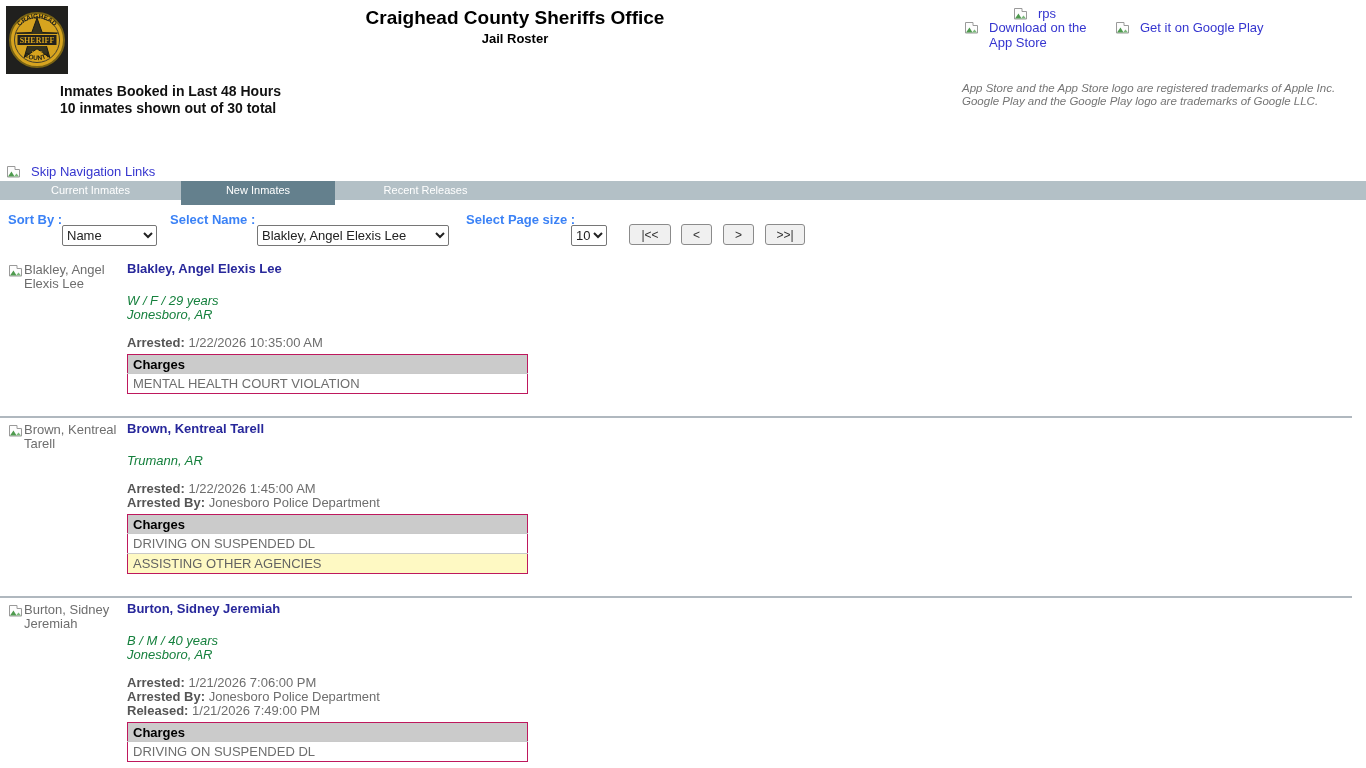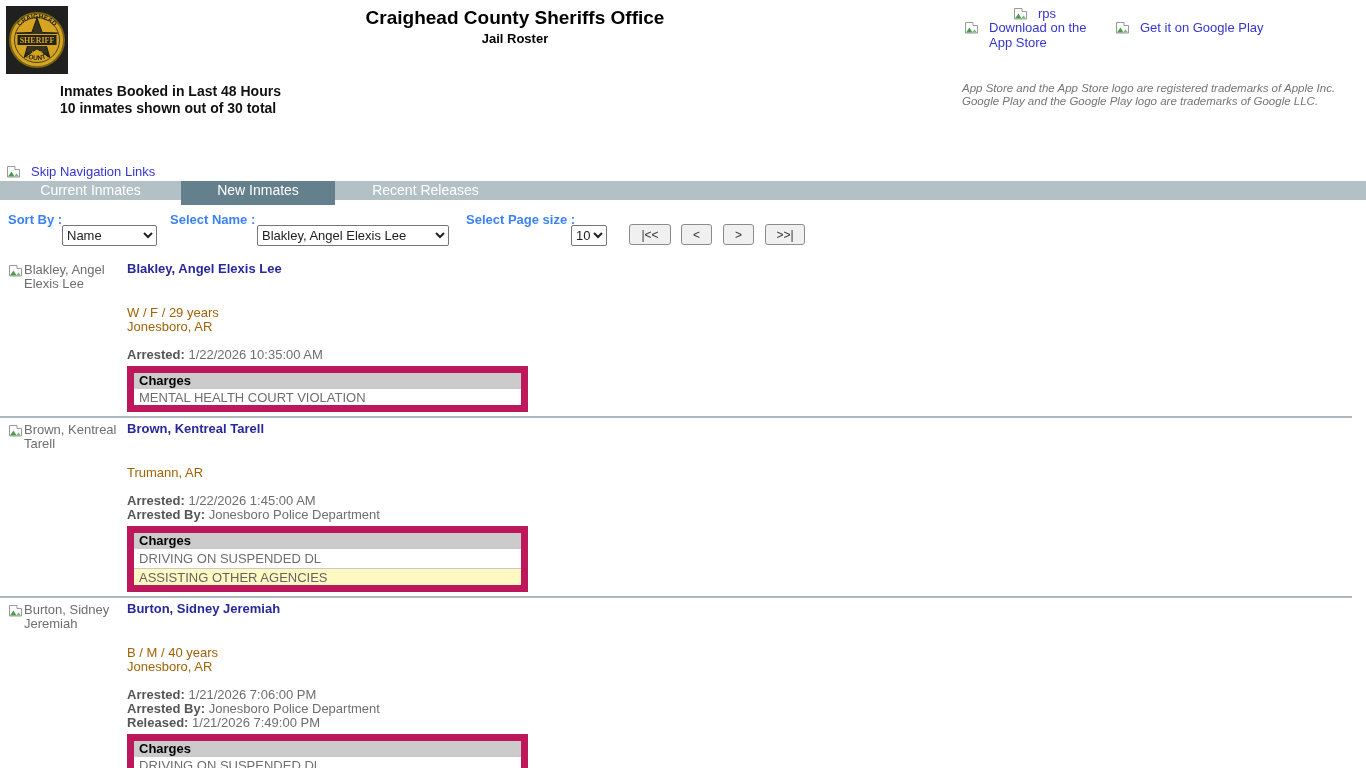"Current Inmates" .tab { font-size: 14px -> 11px }
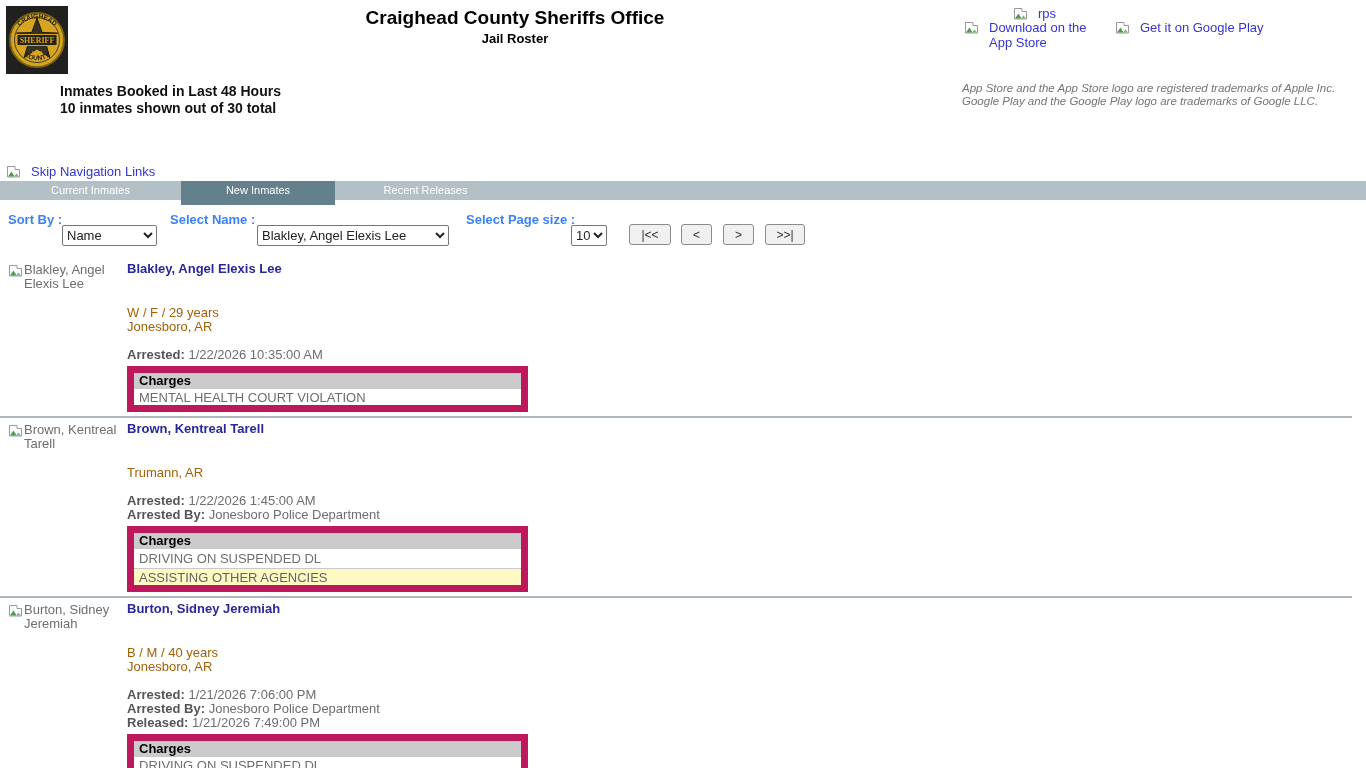"W / F / 29" .demo-block { color: #a16207 -> #15803d; font-style: none -> italic; margin-top: 30px -> 18px }
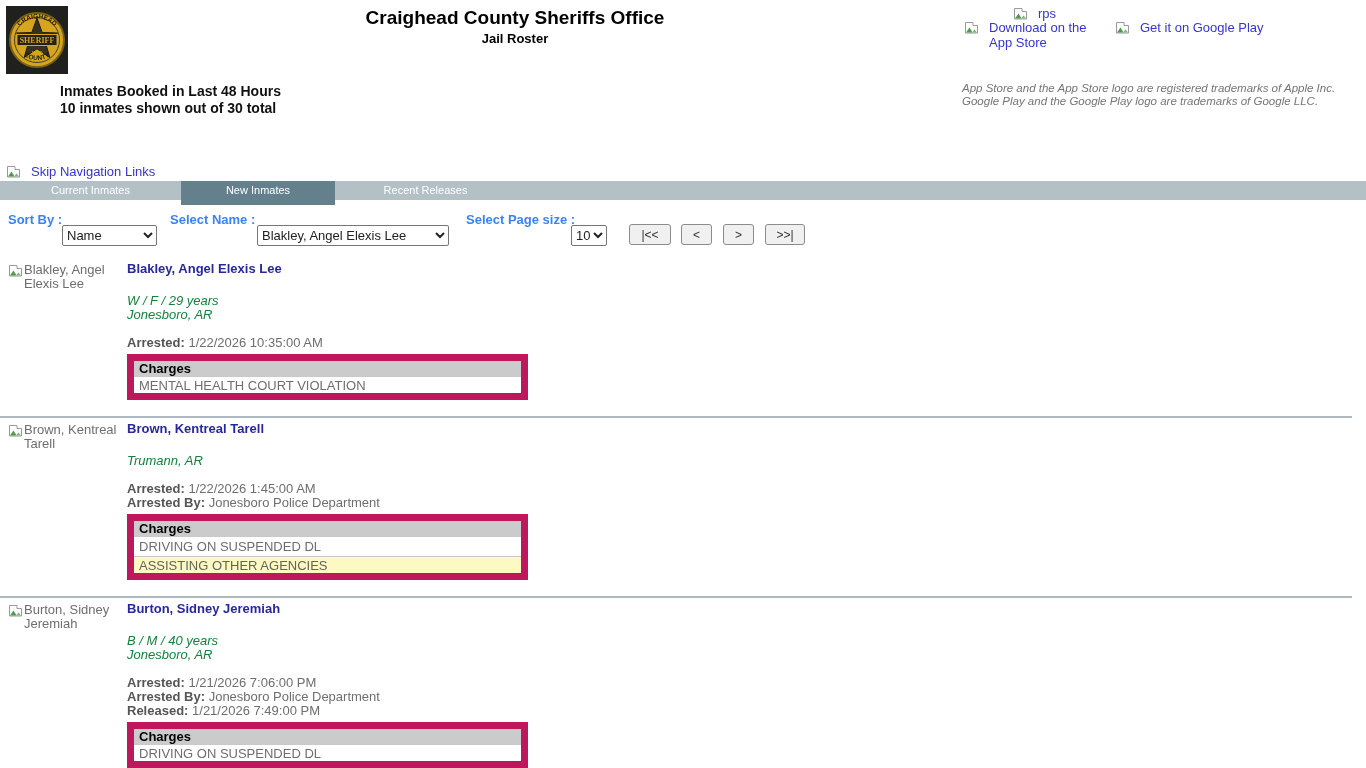"Charges" .charges-table { border: 7px solid #be185d -> 1px solid #be185d }
